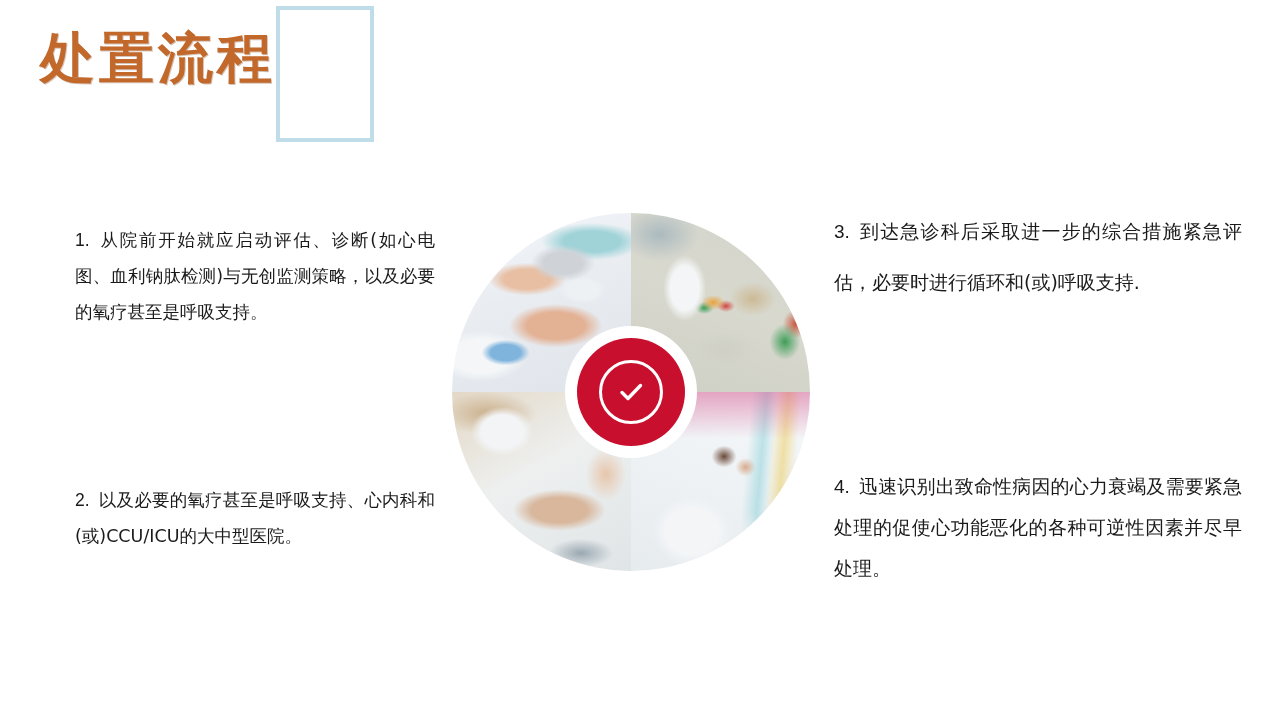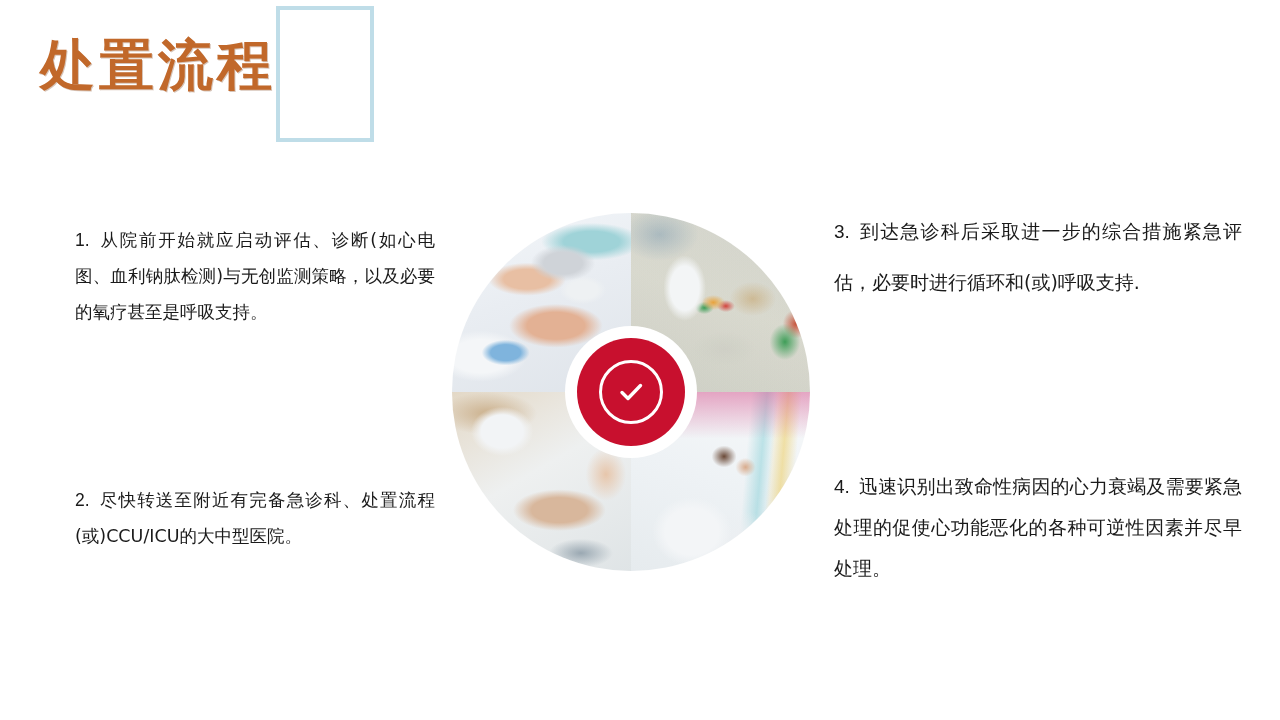"处置流程" .slide-title { top: 30px -> 23px }
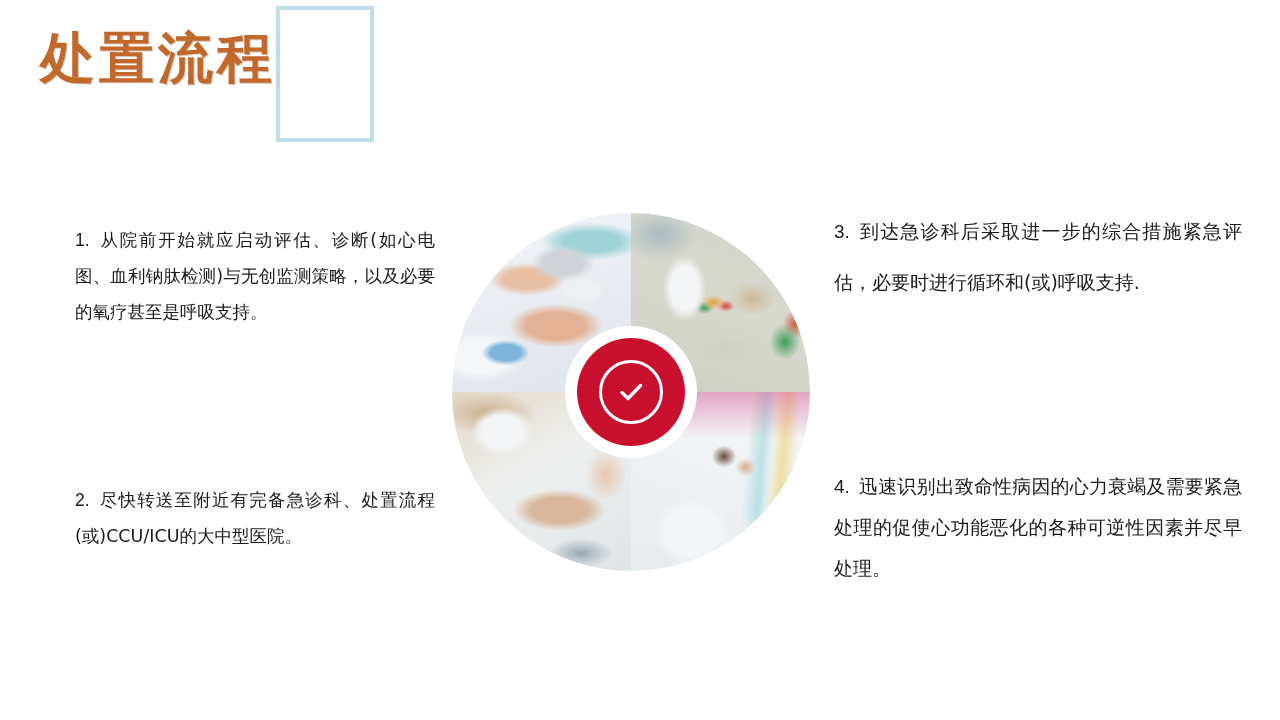"尽快转送至附近有完备急诊科、处置流程(或)CCU/ICU的大中型医院。" span { text: 尽快转送至附近有完备急诊科、处置流程 -> 以及必要的氧疗甚至是呼吸支持、心内科和 }
